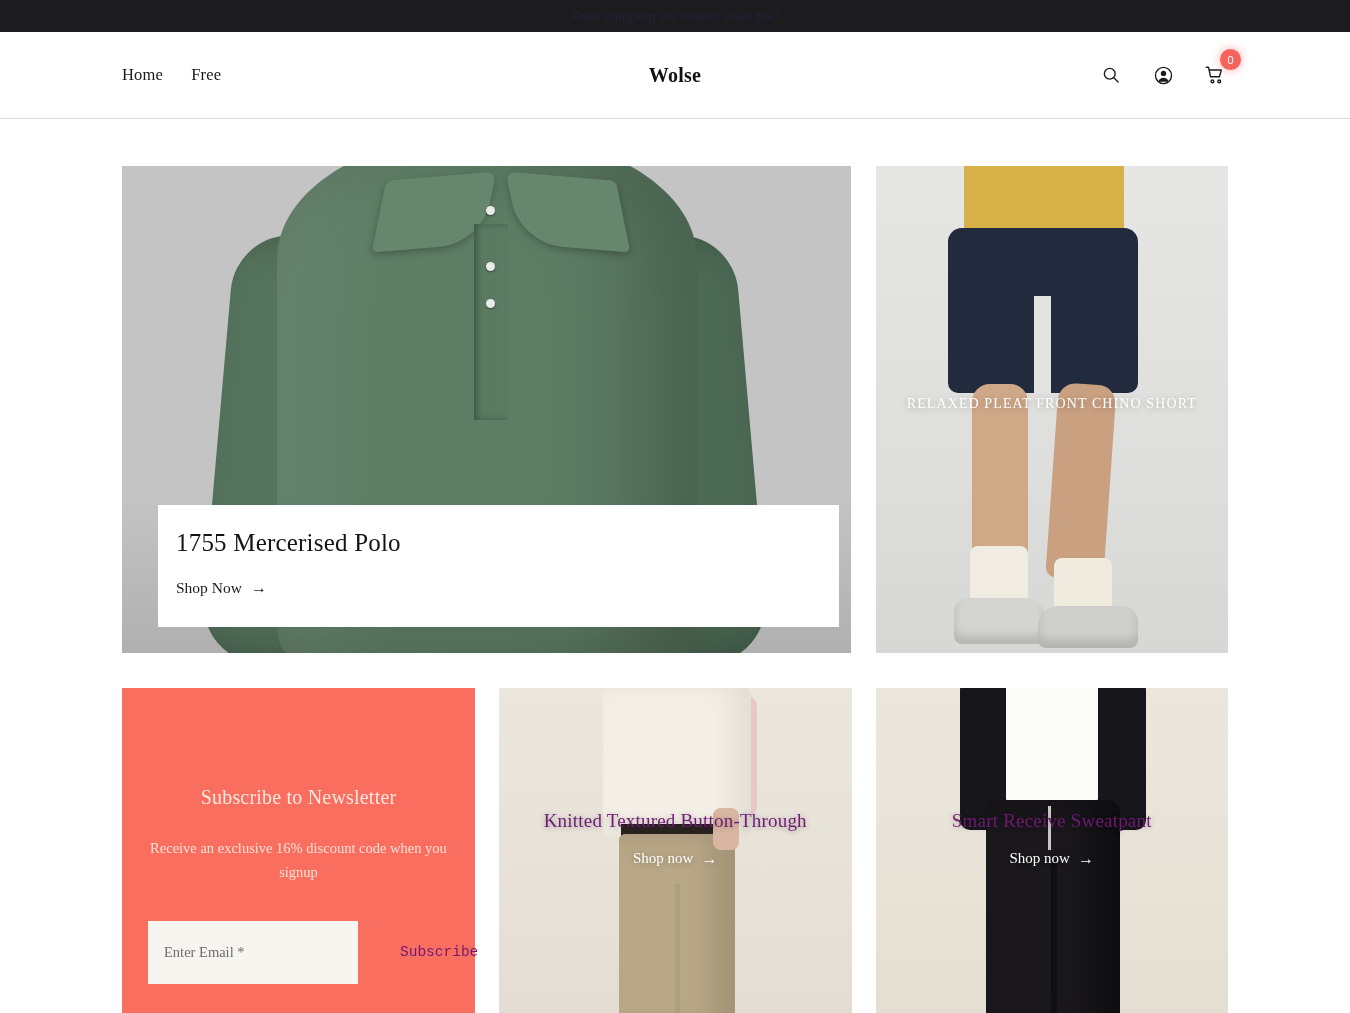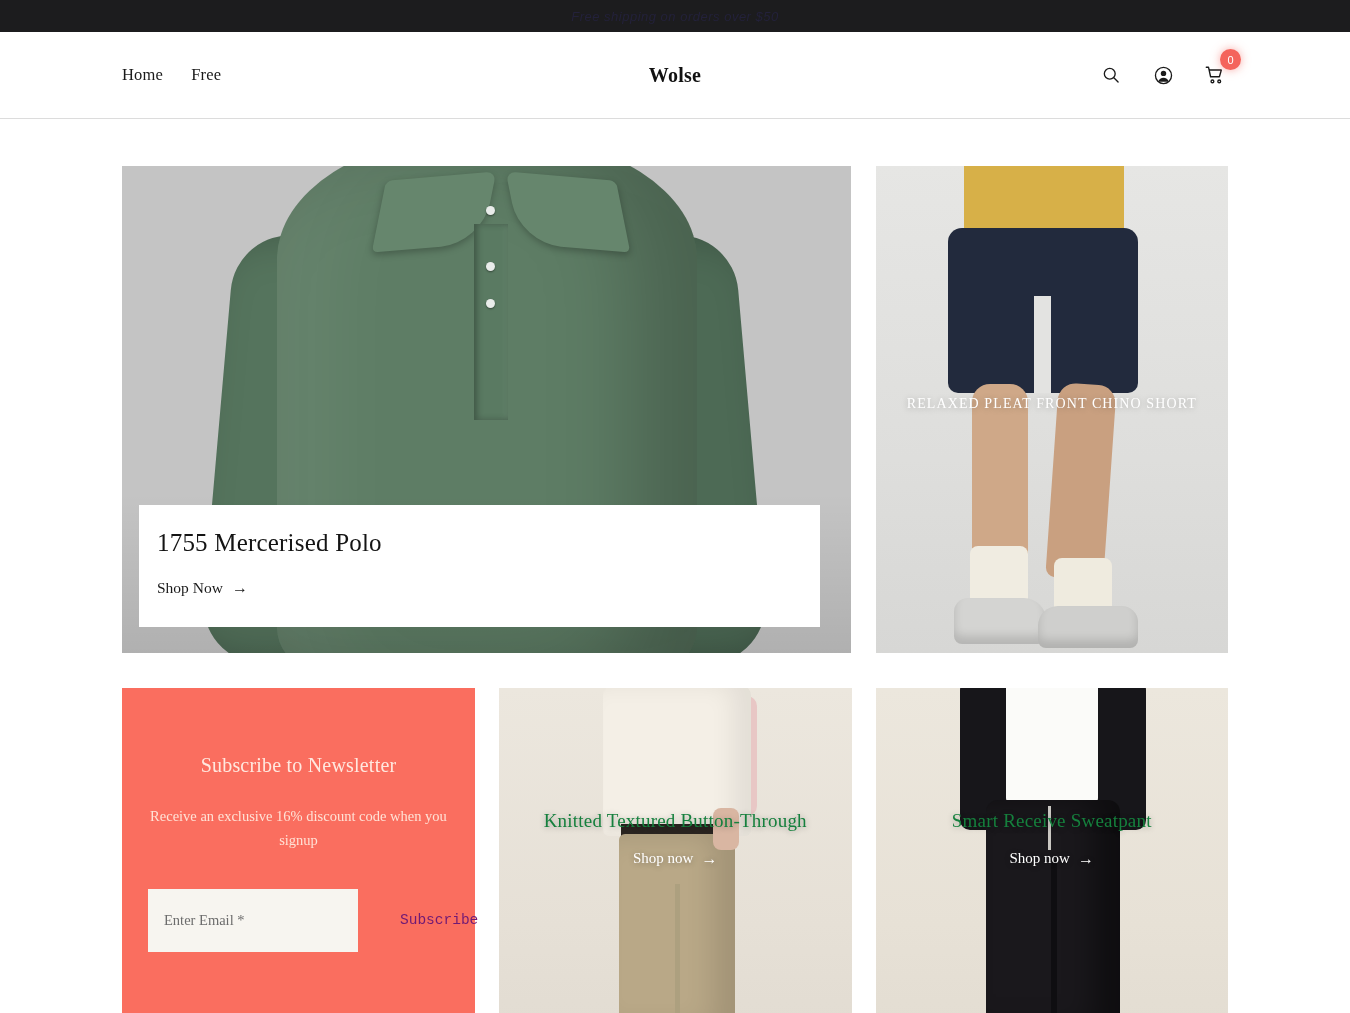"1755 Mercerised Polo" .hero-card { left: 17px -> 36px }
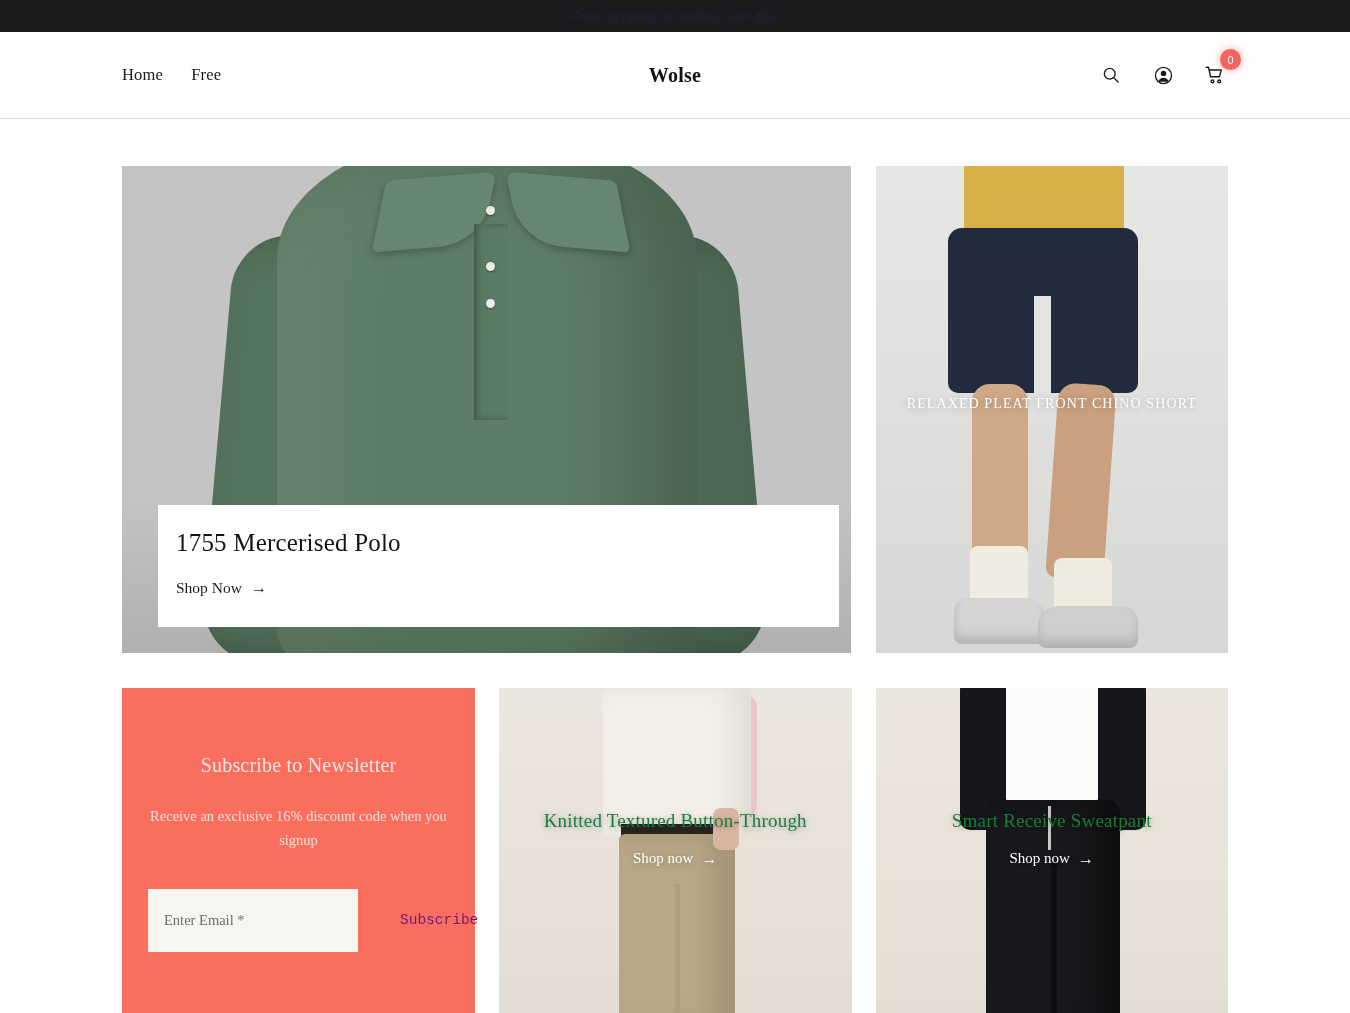"Subscribe to Newsletter" .news-title { margin-top: none -> 32px }
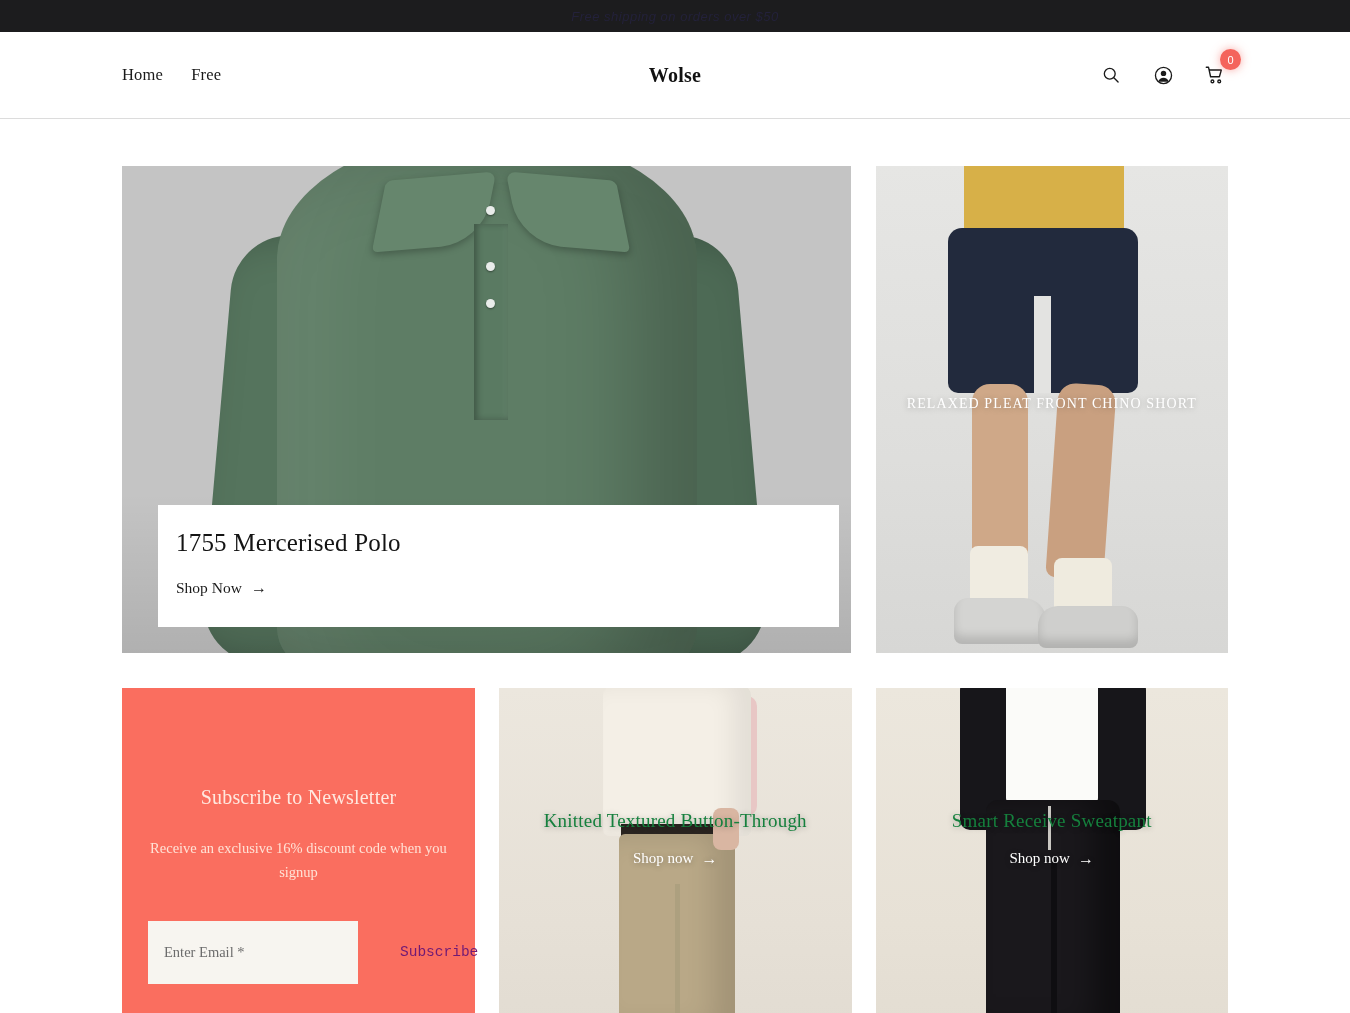"Knitted Textured Button-Through" .tile-title { color: #15803d -> #701a75 }
